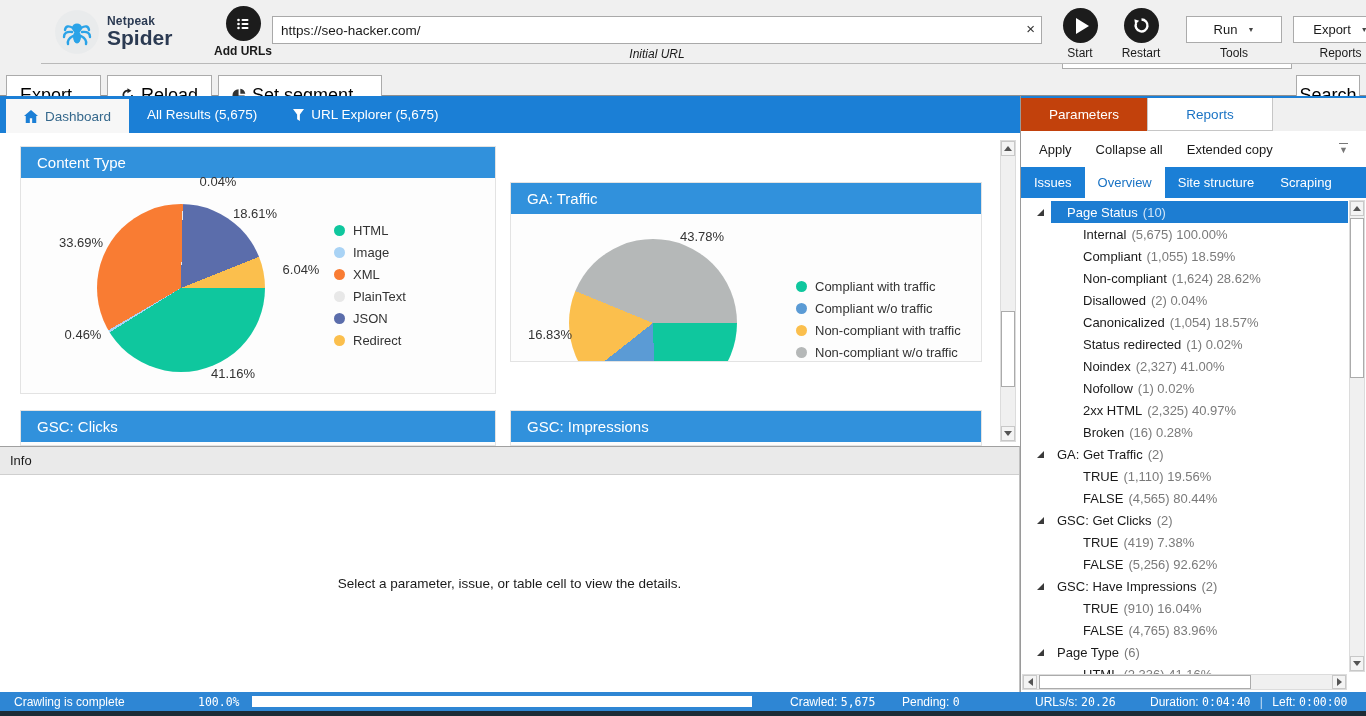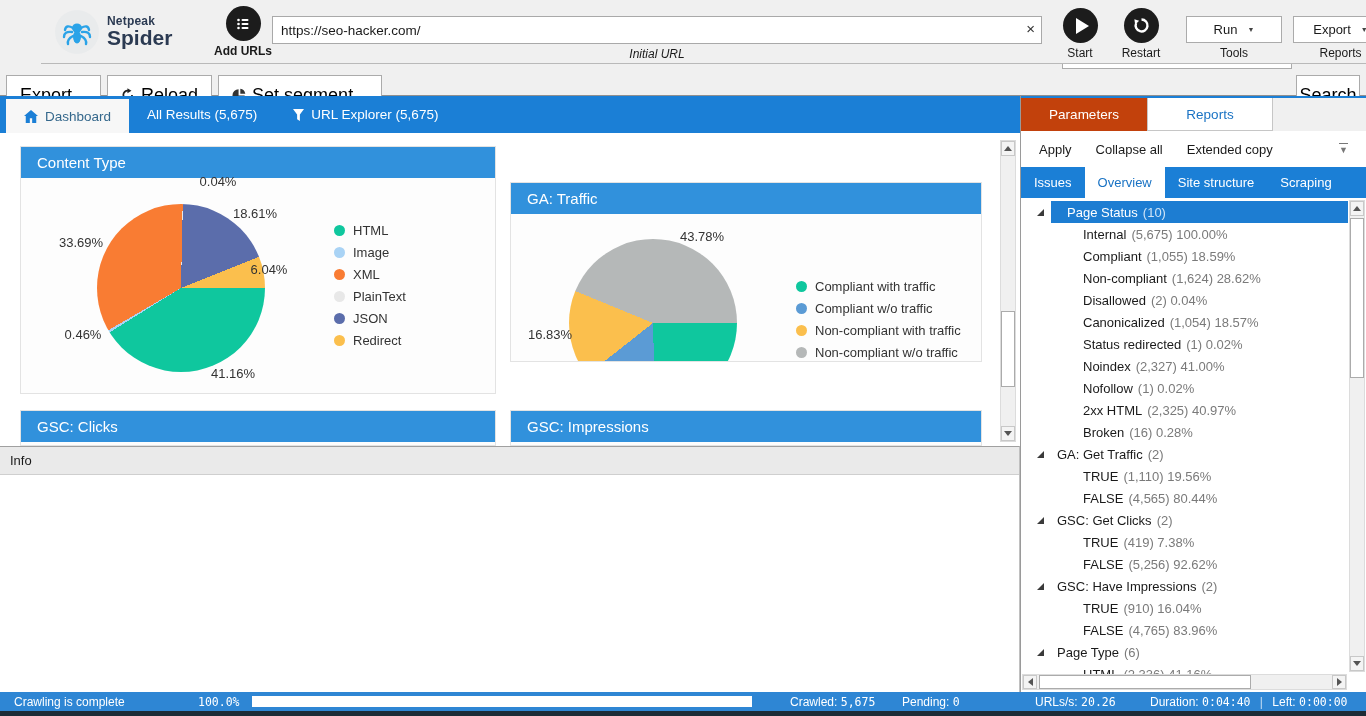"6.04%" span.plabel { left: 248px -> 280px }
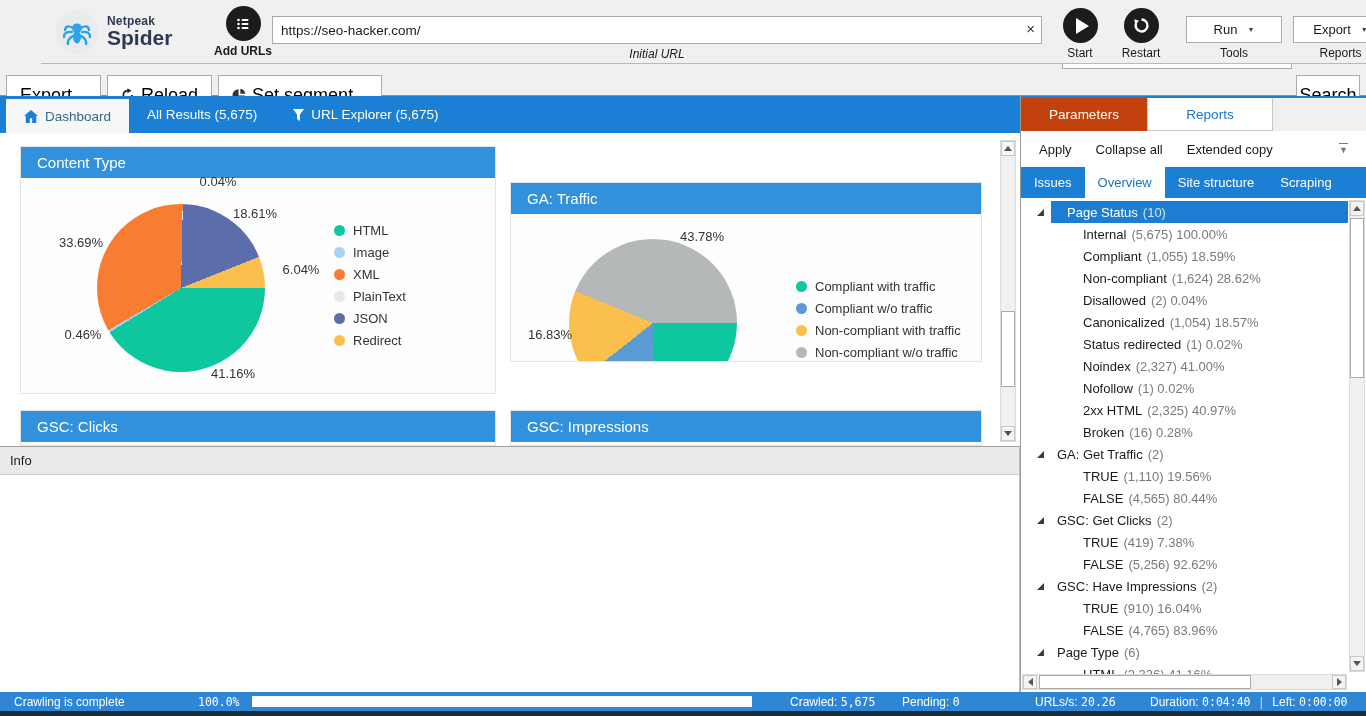"Select a parameter, issue, or" div.info-body { html: none -> <div> <span>Select a parameter, issue, or table cell to view the details.</span> </div> }
